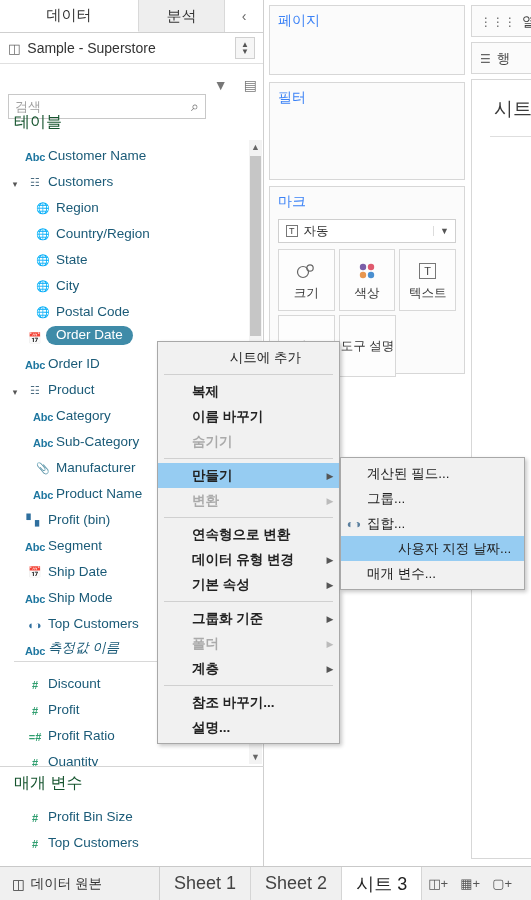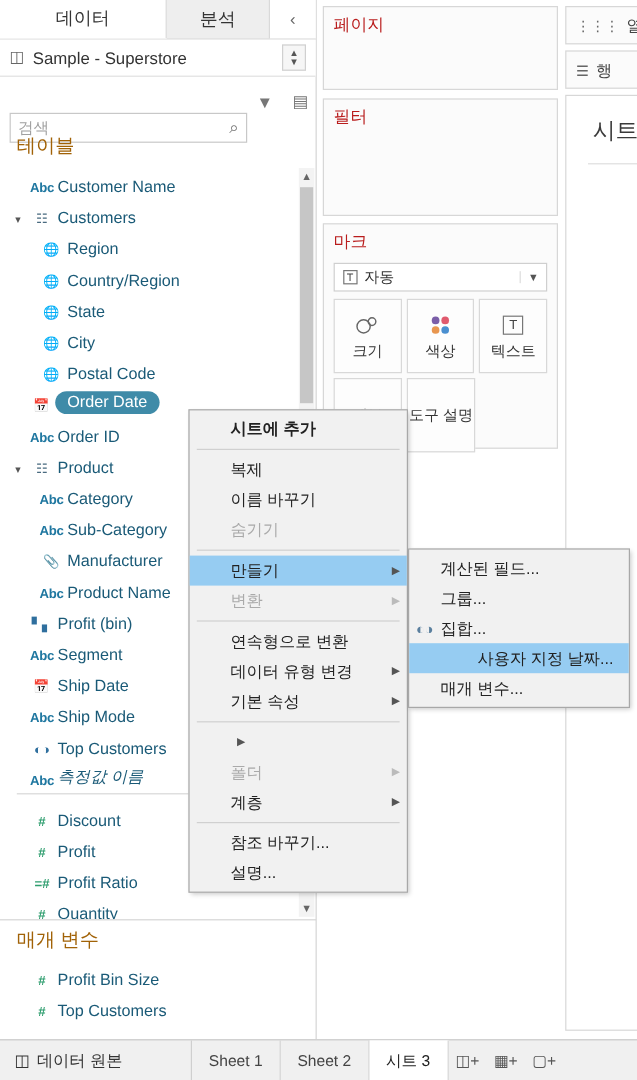"페이지" .card .hdr { color: #b91c1c -> #3b82f6 }
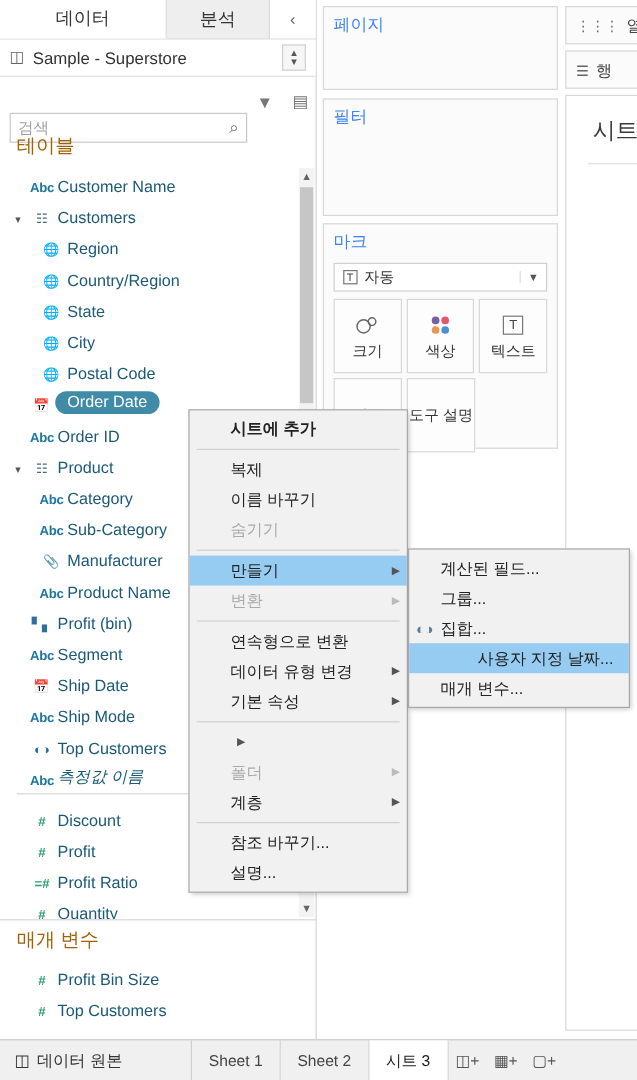"테이블" .section-title { color: #a16207 -> #14532d }
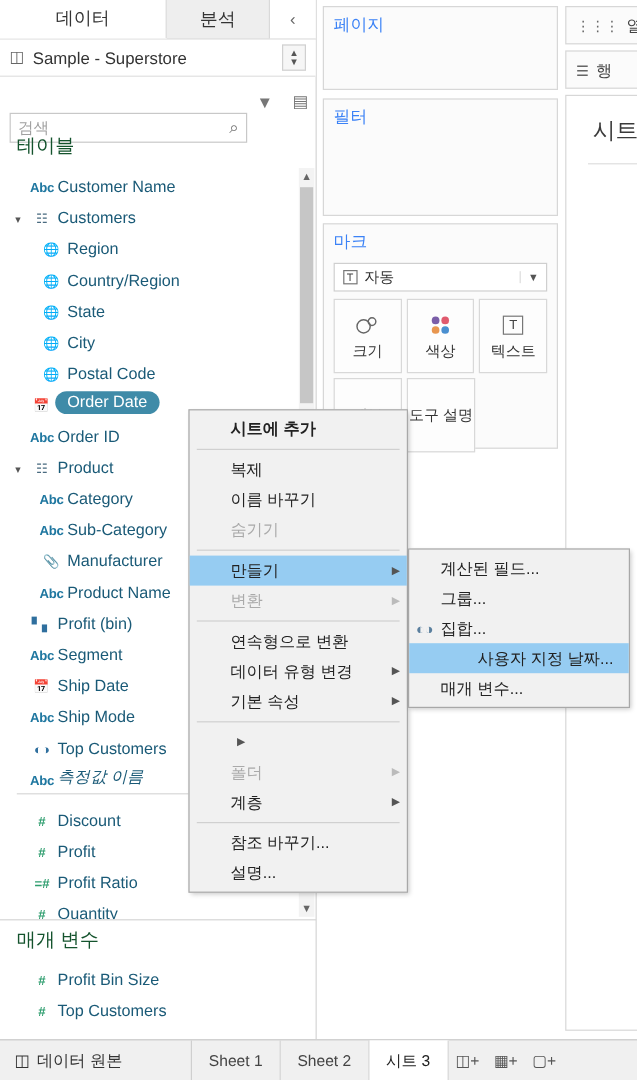"시트에 추가" .mi.bold { font-weight: bold -> normal; text-align: none -> center }
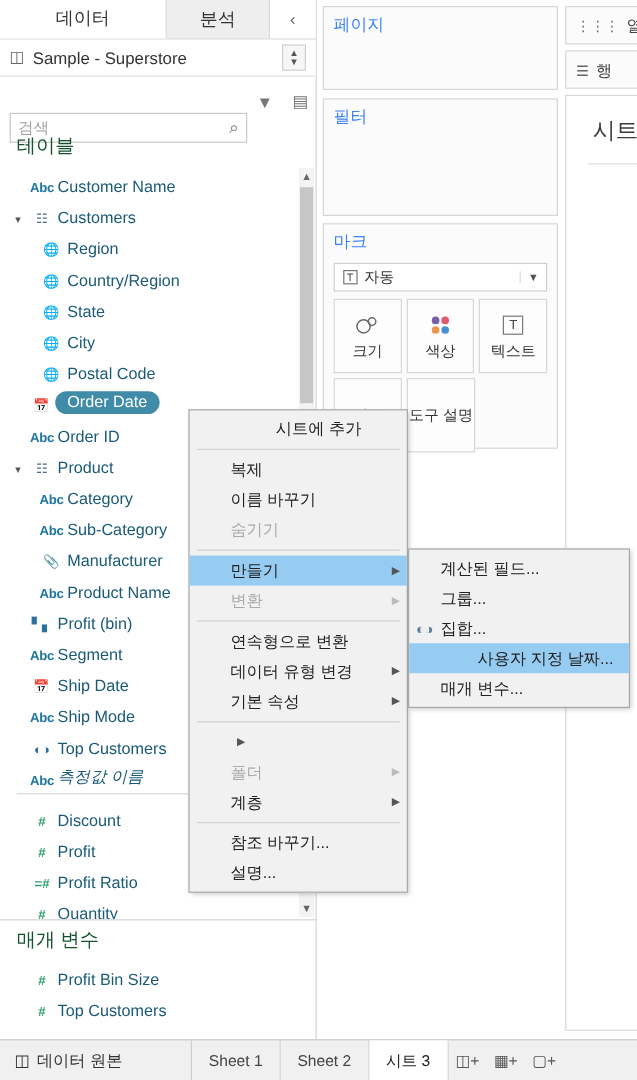"복제" .mi.pad { font-weight: none -> bold }
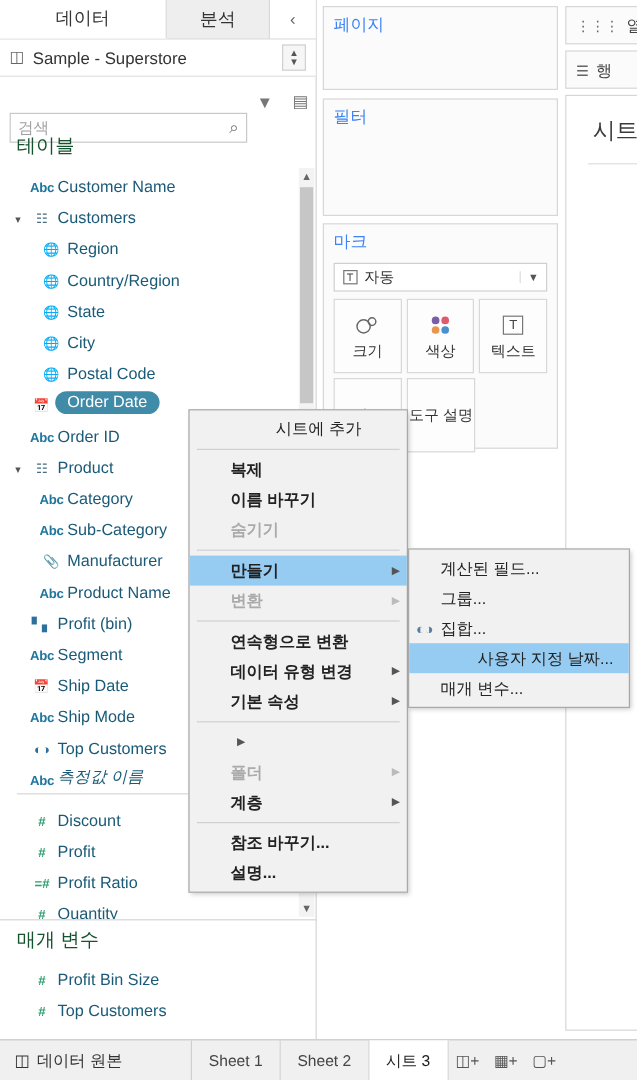"그룹화 기준" span.mi-lbl { html: none -> <span>그룹화 기준</span> }
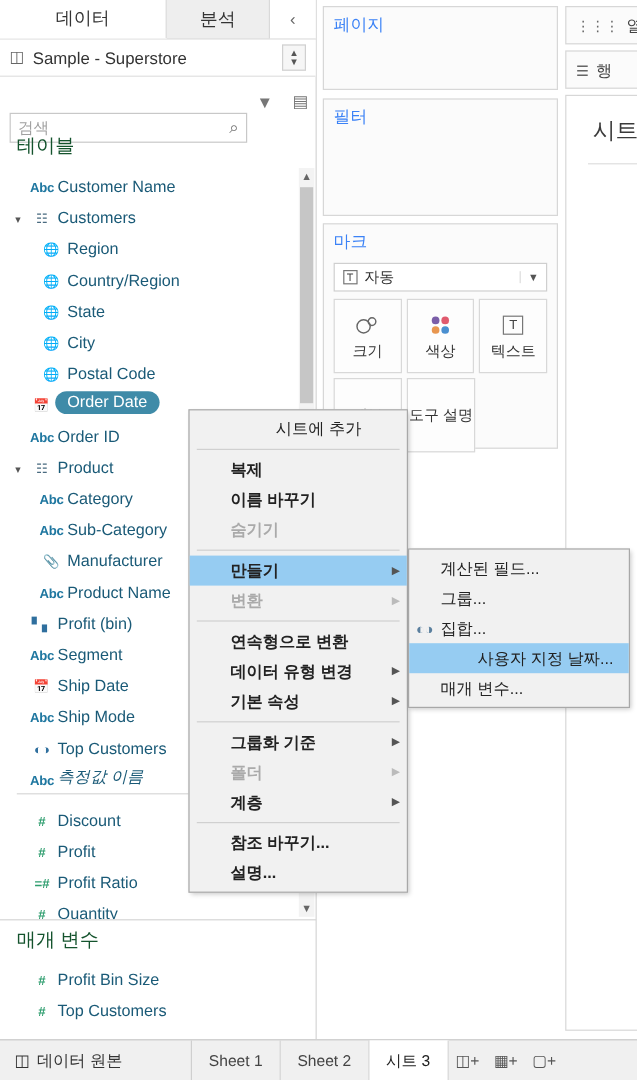"Sheet 1" .b-tab { font-size: 13px -> 18px }
